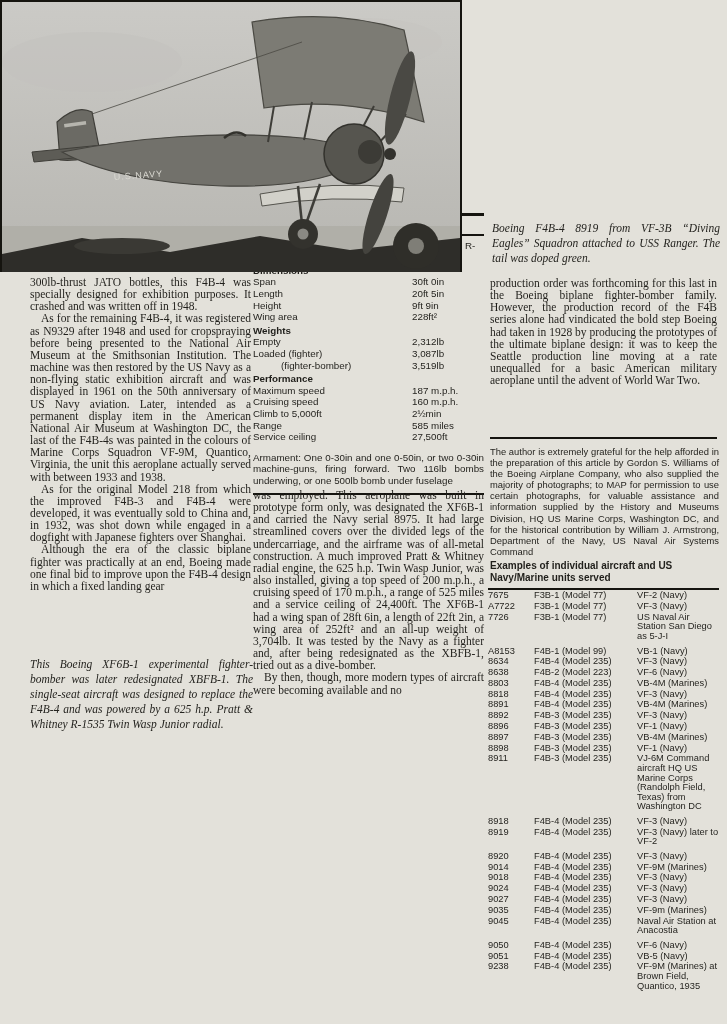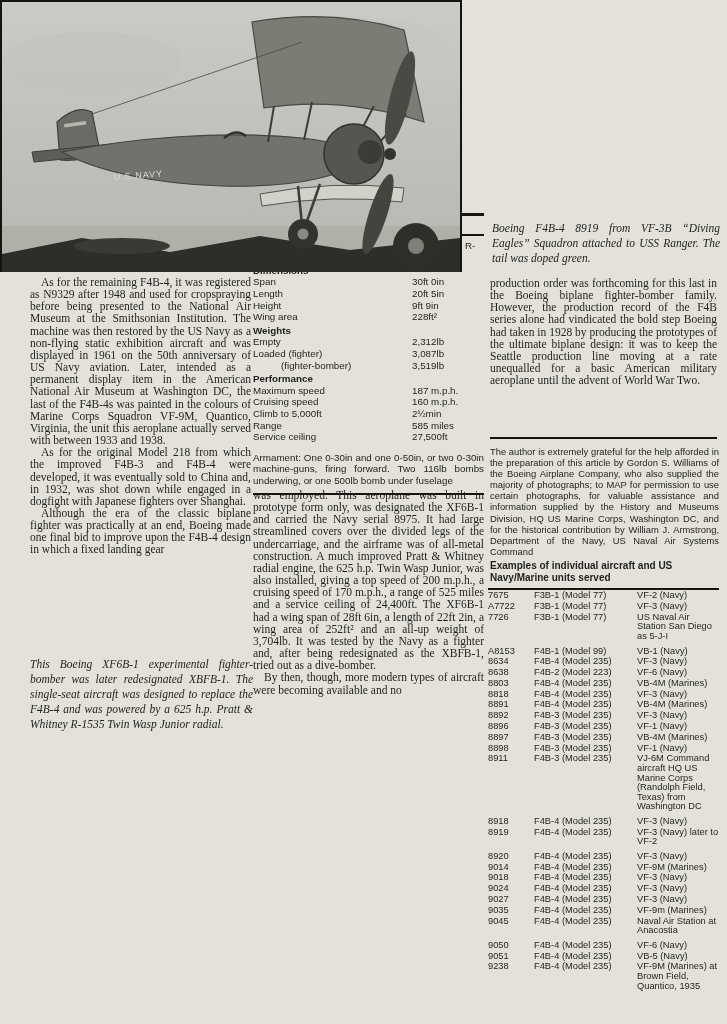"300lb-thrust JATO bottles, this F4B-4" p { html: none -> <p>300lb-thrust JATO bottles, this F4B-4 was specially designed for exhibition purposes. It crashed and was written off in 1948.</p> }
